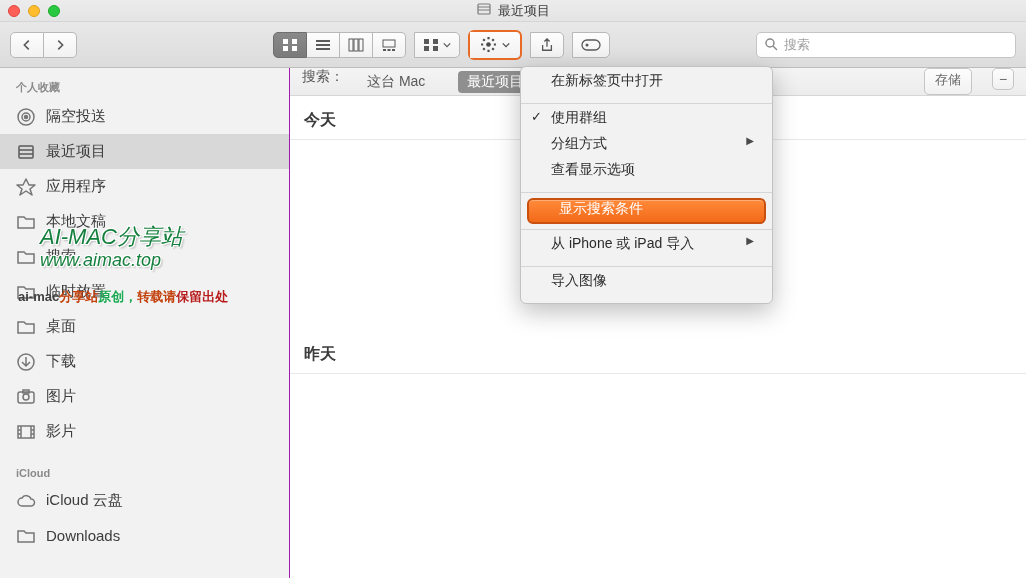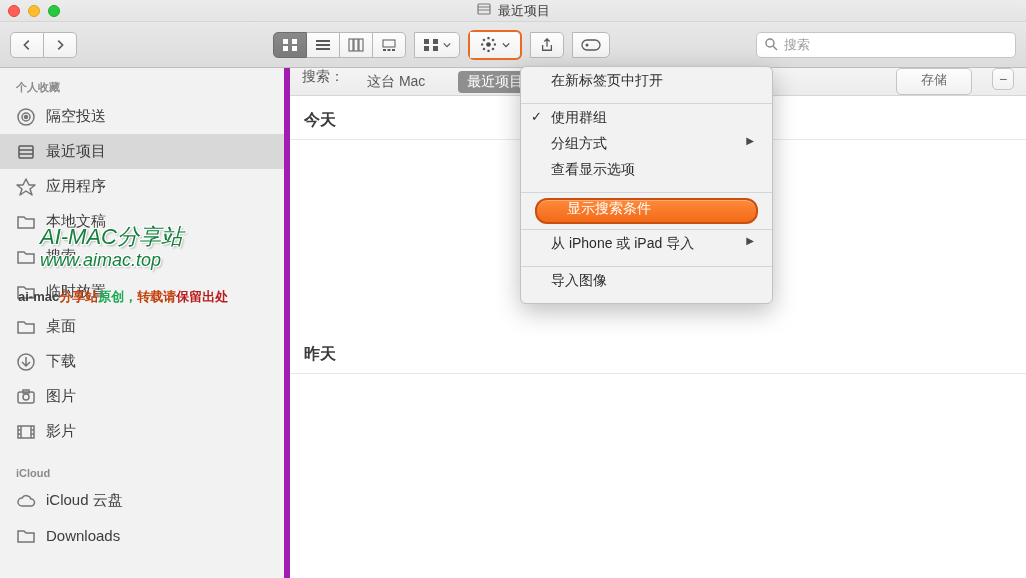"个人收藏" .sidebar { border-right: 6px solid #a21caf -> 1px solid #a21caf }
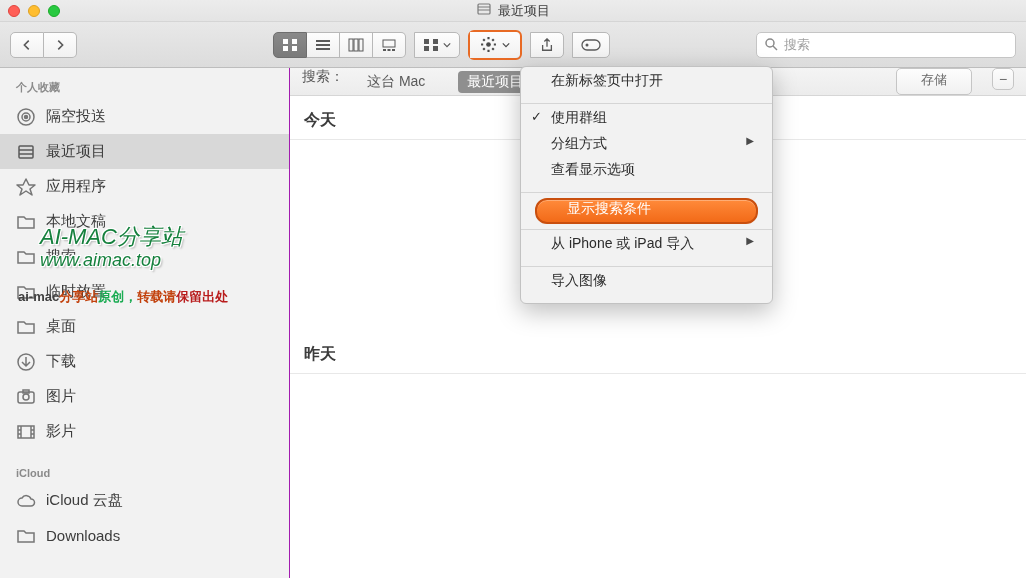"存储" .save-btn { padding: 2px 24px -> 2px 10px }
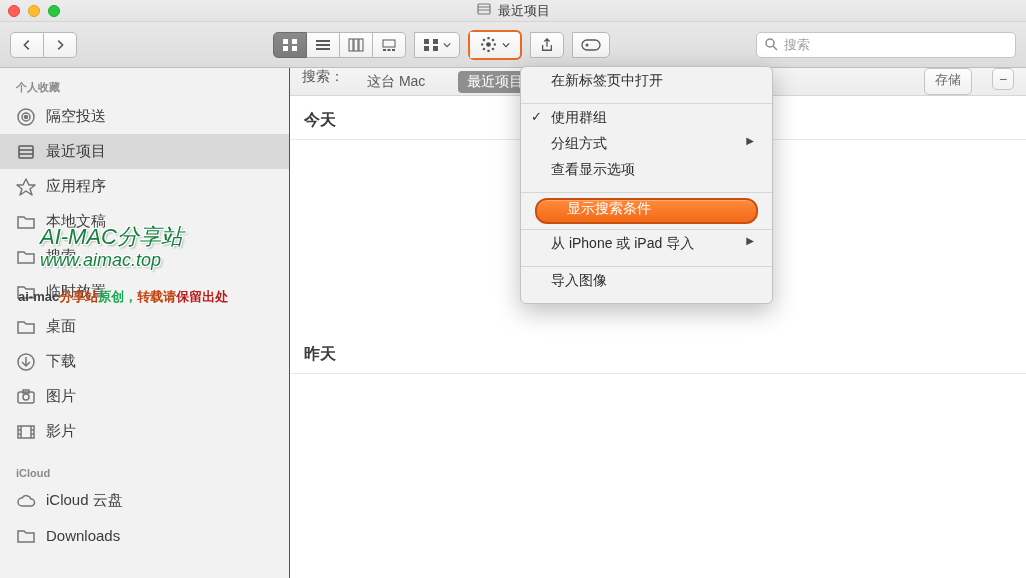"显示搜索条件" .cm-item.highlighted { border-radius: 12px -> 6px; margin: 2px 14px -> 2px 6px }
